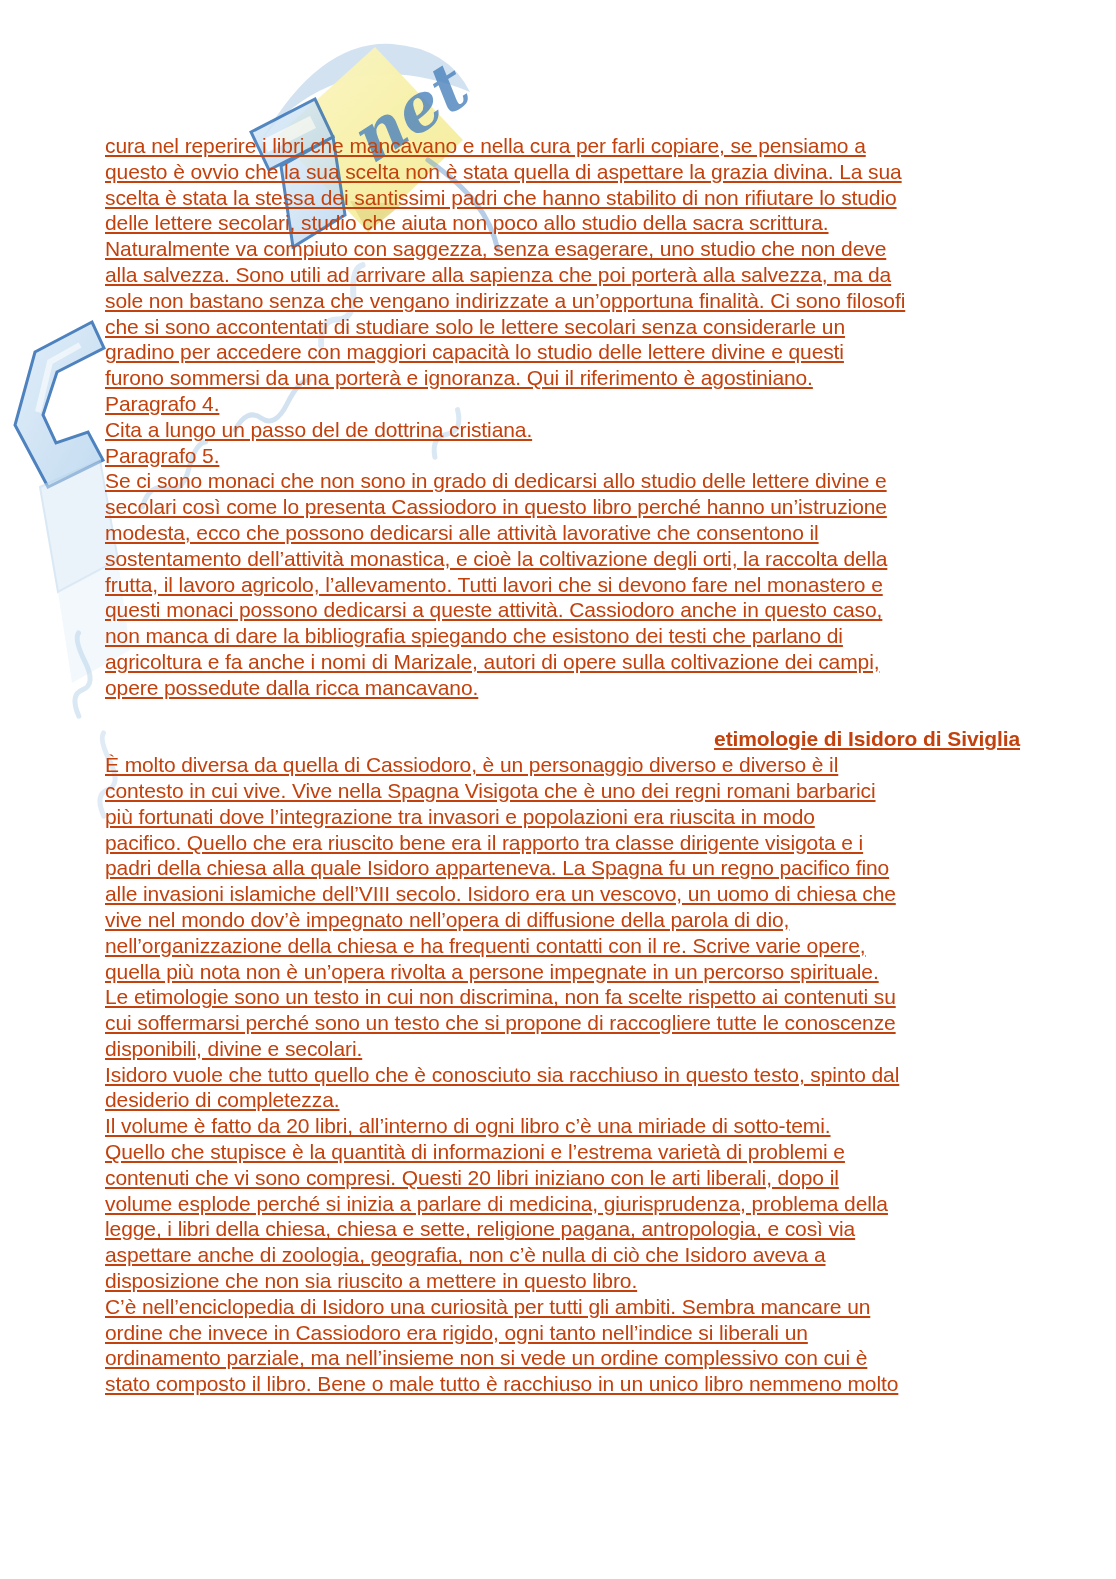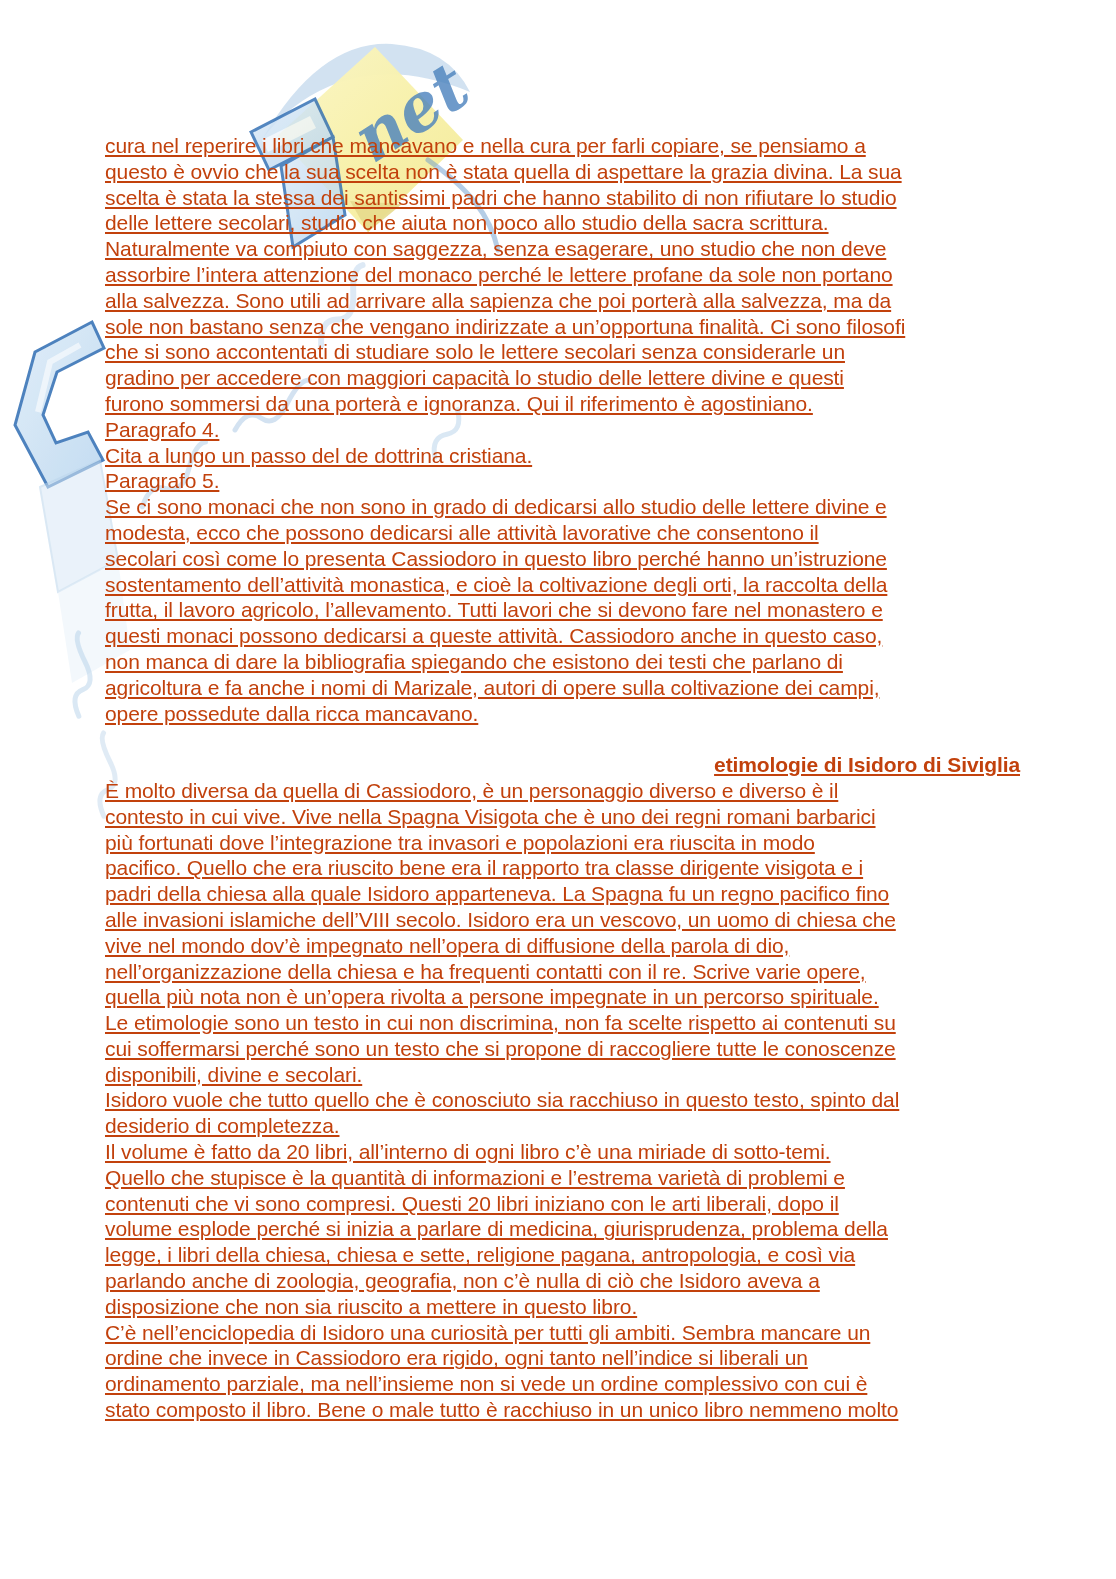"assorbire l’intera attenzione del monaco" div.line { html: <div>assorbire l’intera attenzione del monaco perché le lettere profane da sole non portano</div> -> none }
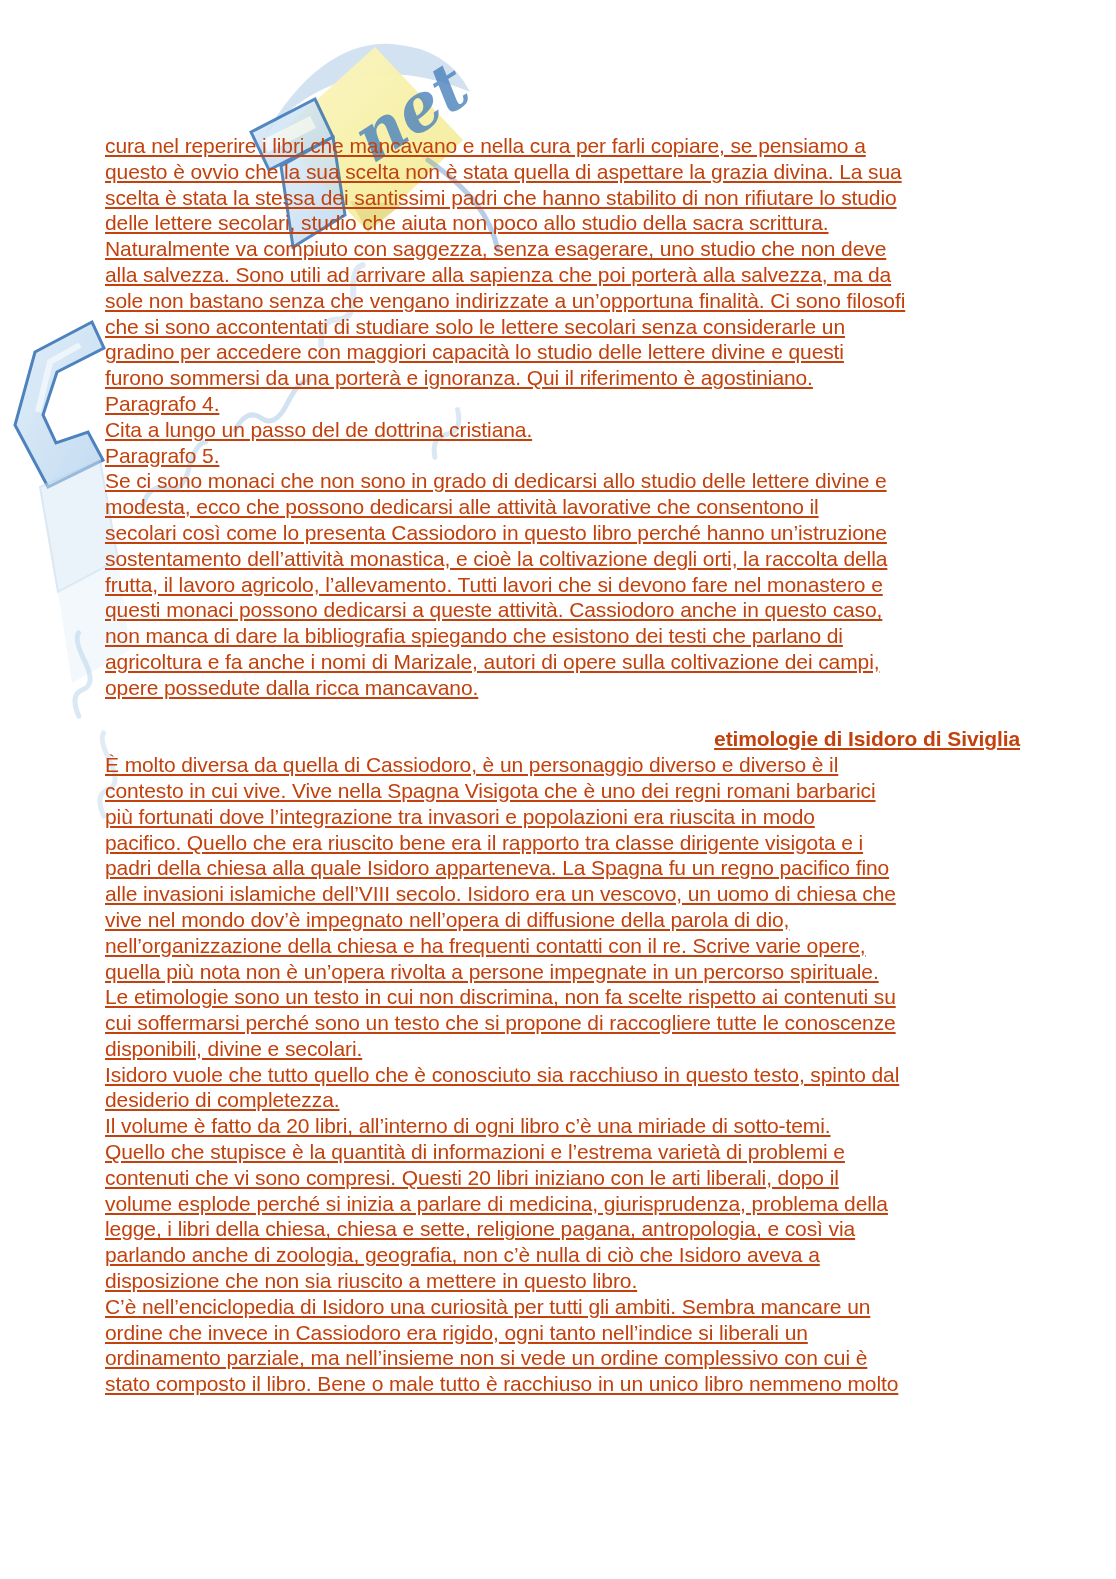"modesta, ecco che possono dedicarsi" div.line { order: before "secolari così come lo presenta" -> after "secolari così come lo presenta" }
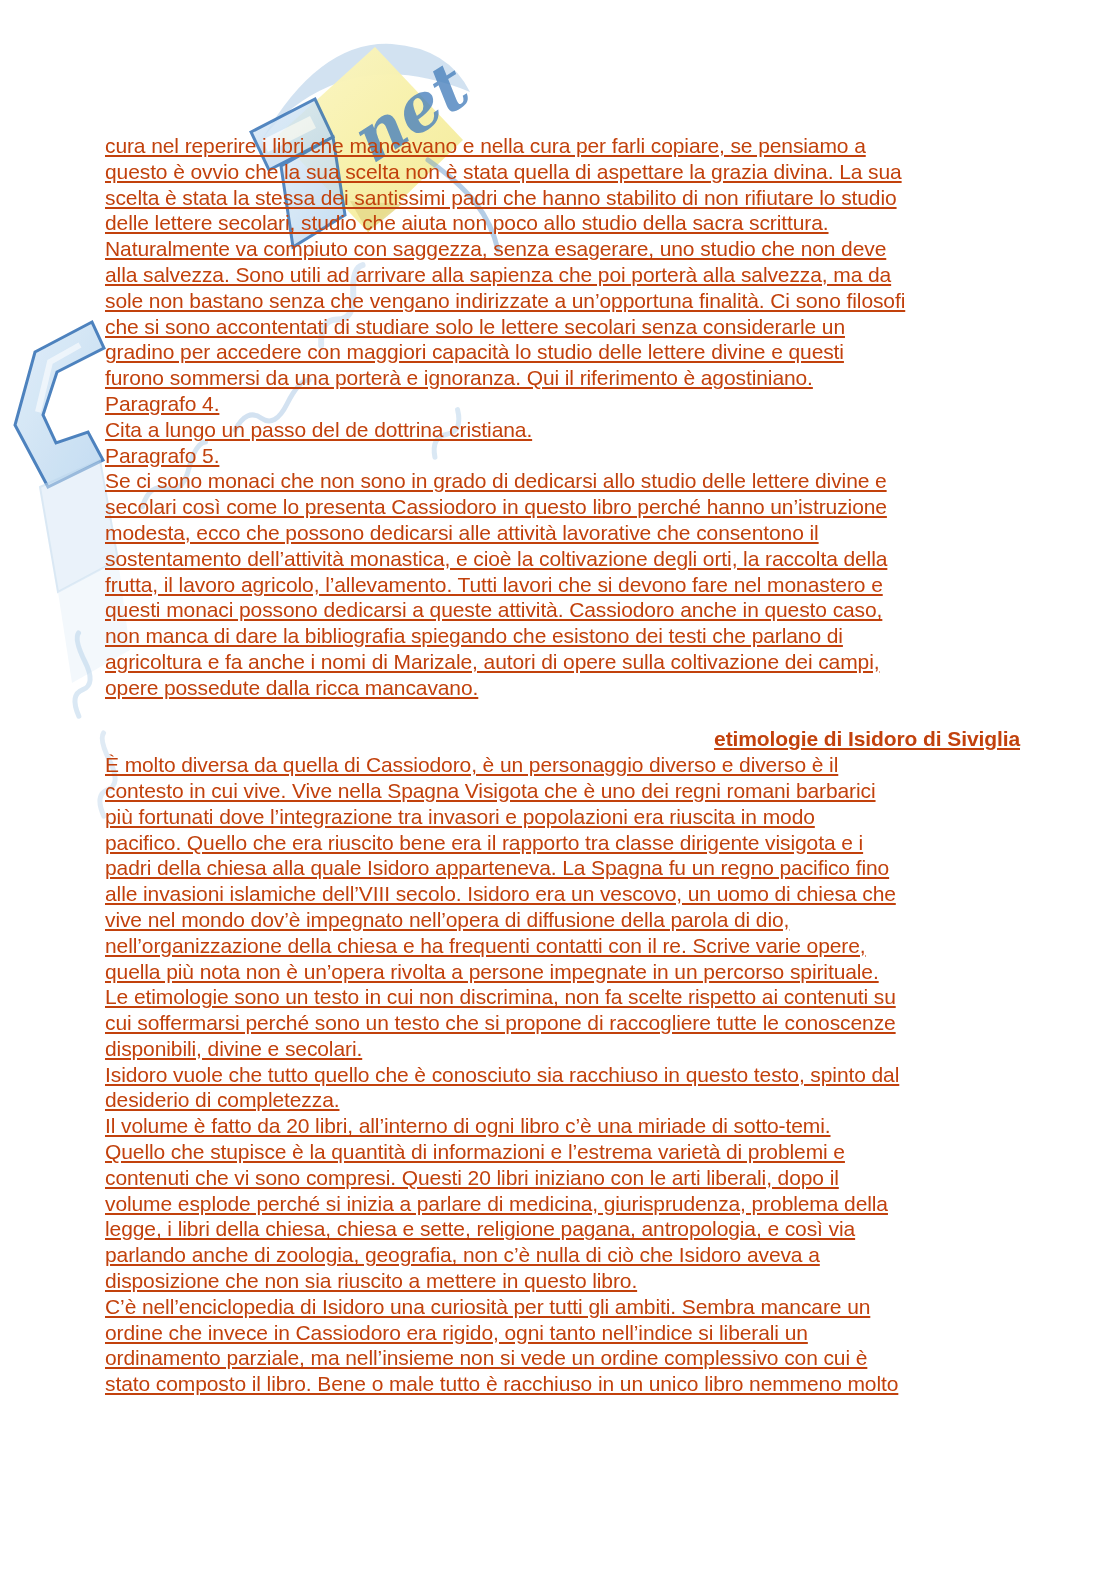"parlando anche di zoologia, geografia," div.line { text: parlando -> aspettare }
